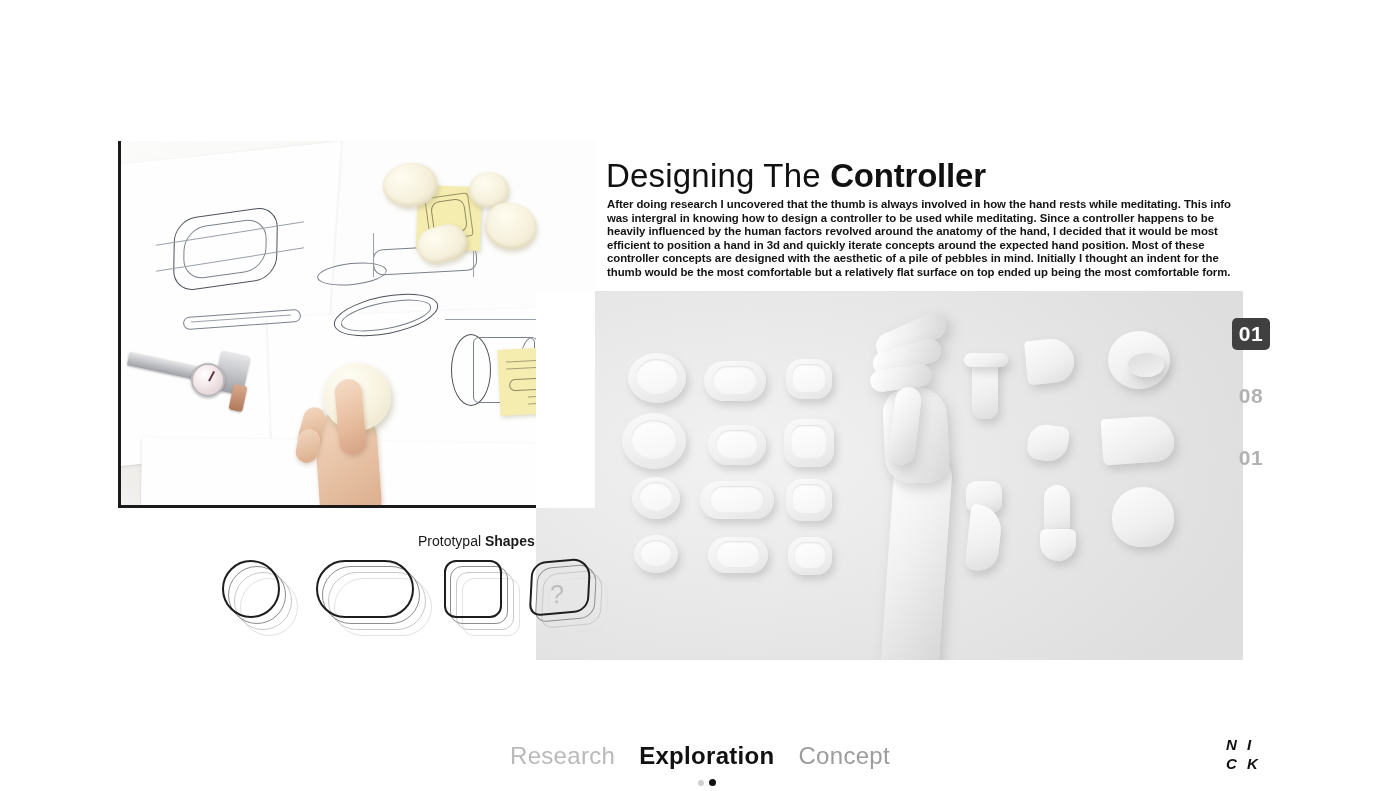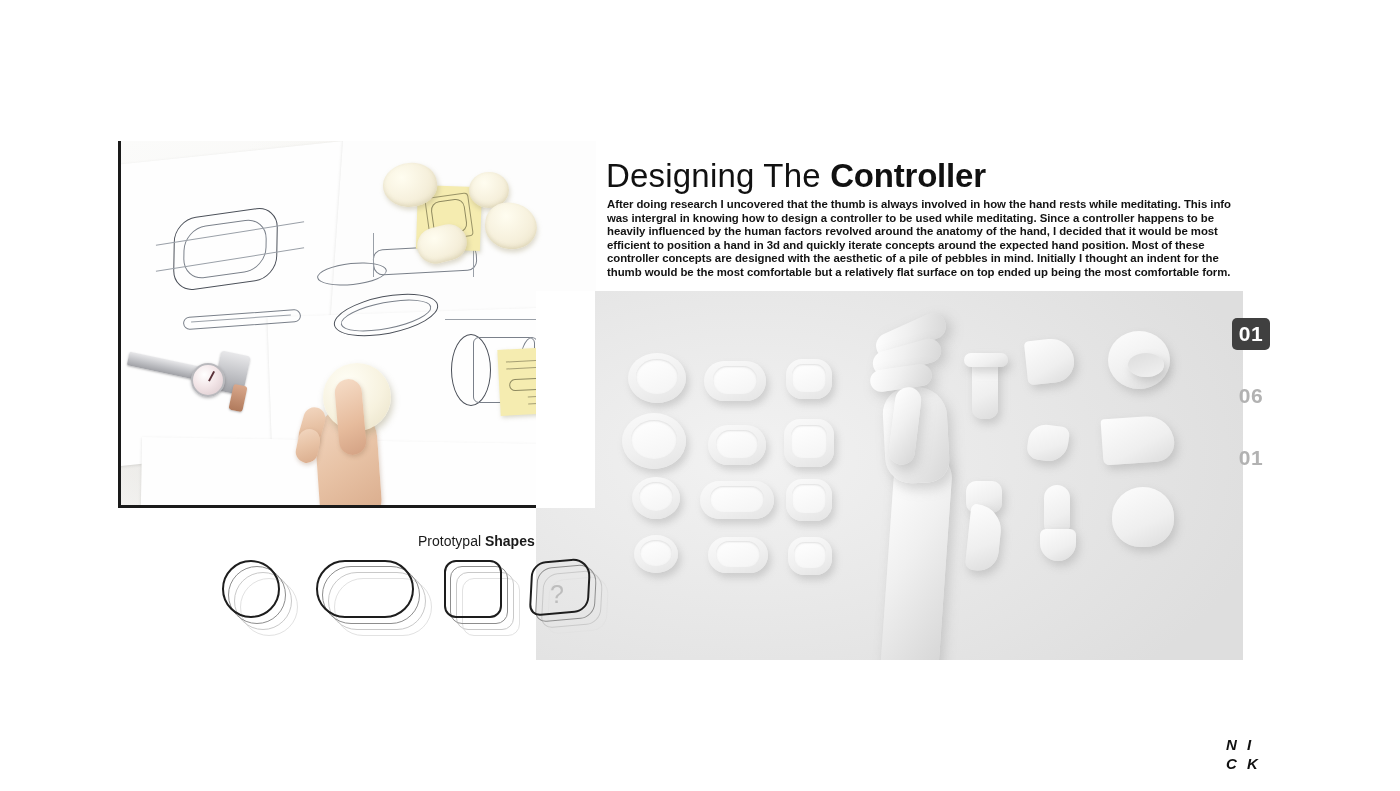"06" div.pg { text: 06 -> 08 }
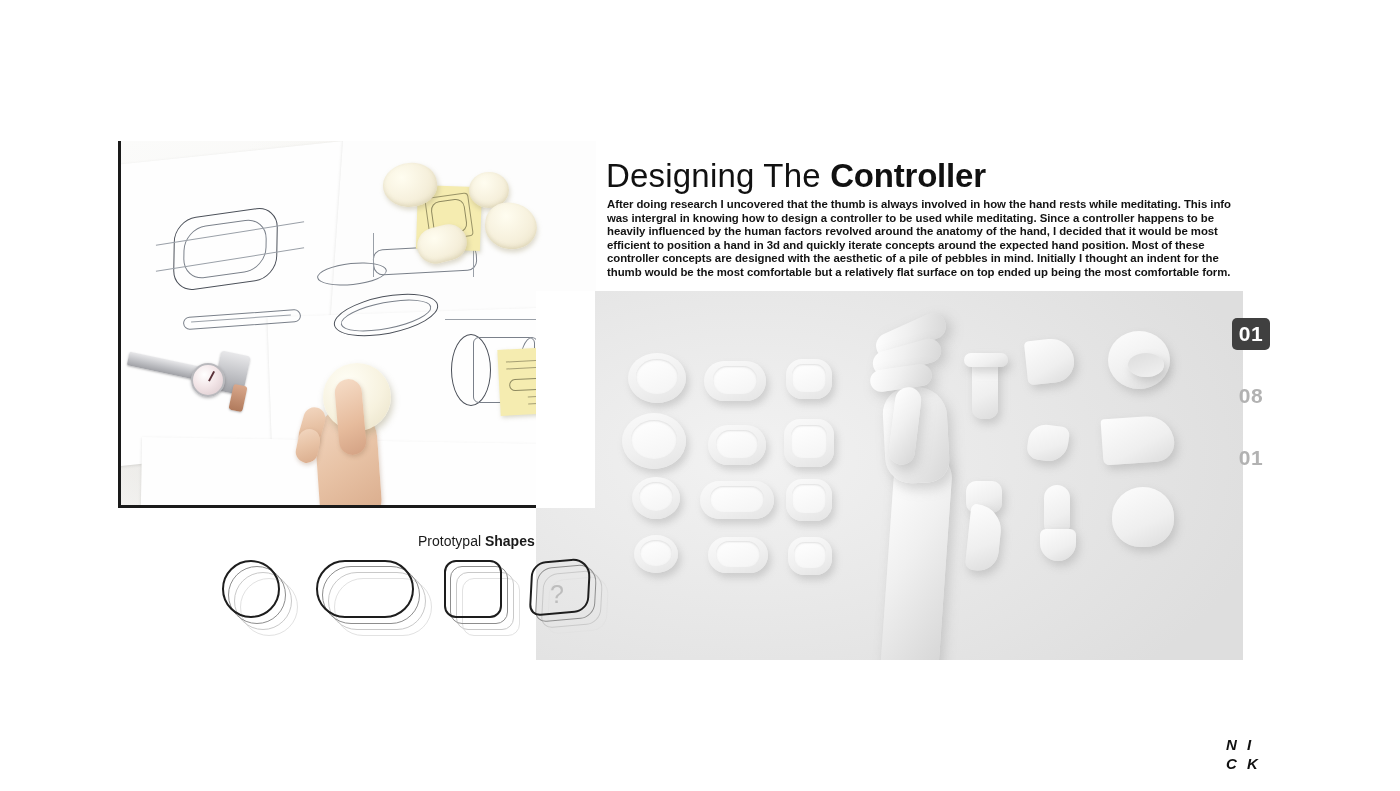"Research" div.bottom-nav { html: none -> <div> <div>Research</div> <div> <span>Exploration</span> <span> <span></span> <span></span> </span> </div> <div>Concept</div> </div> }
